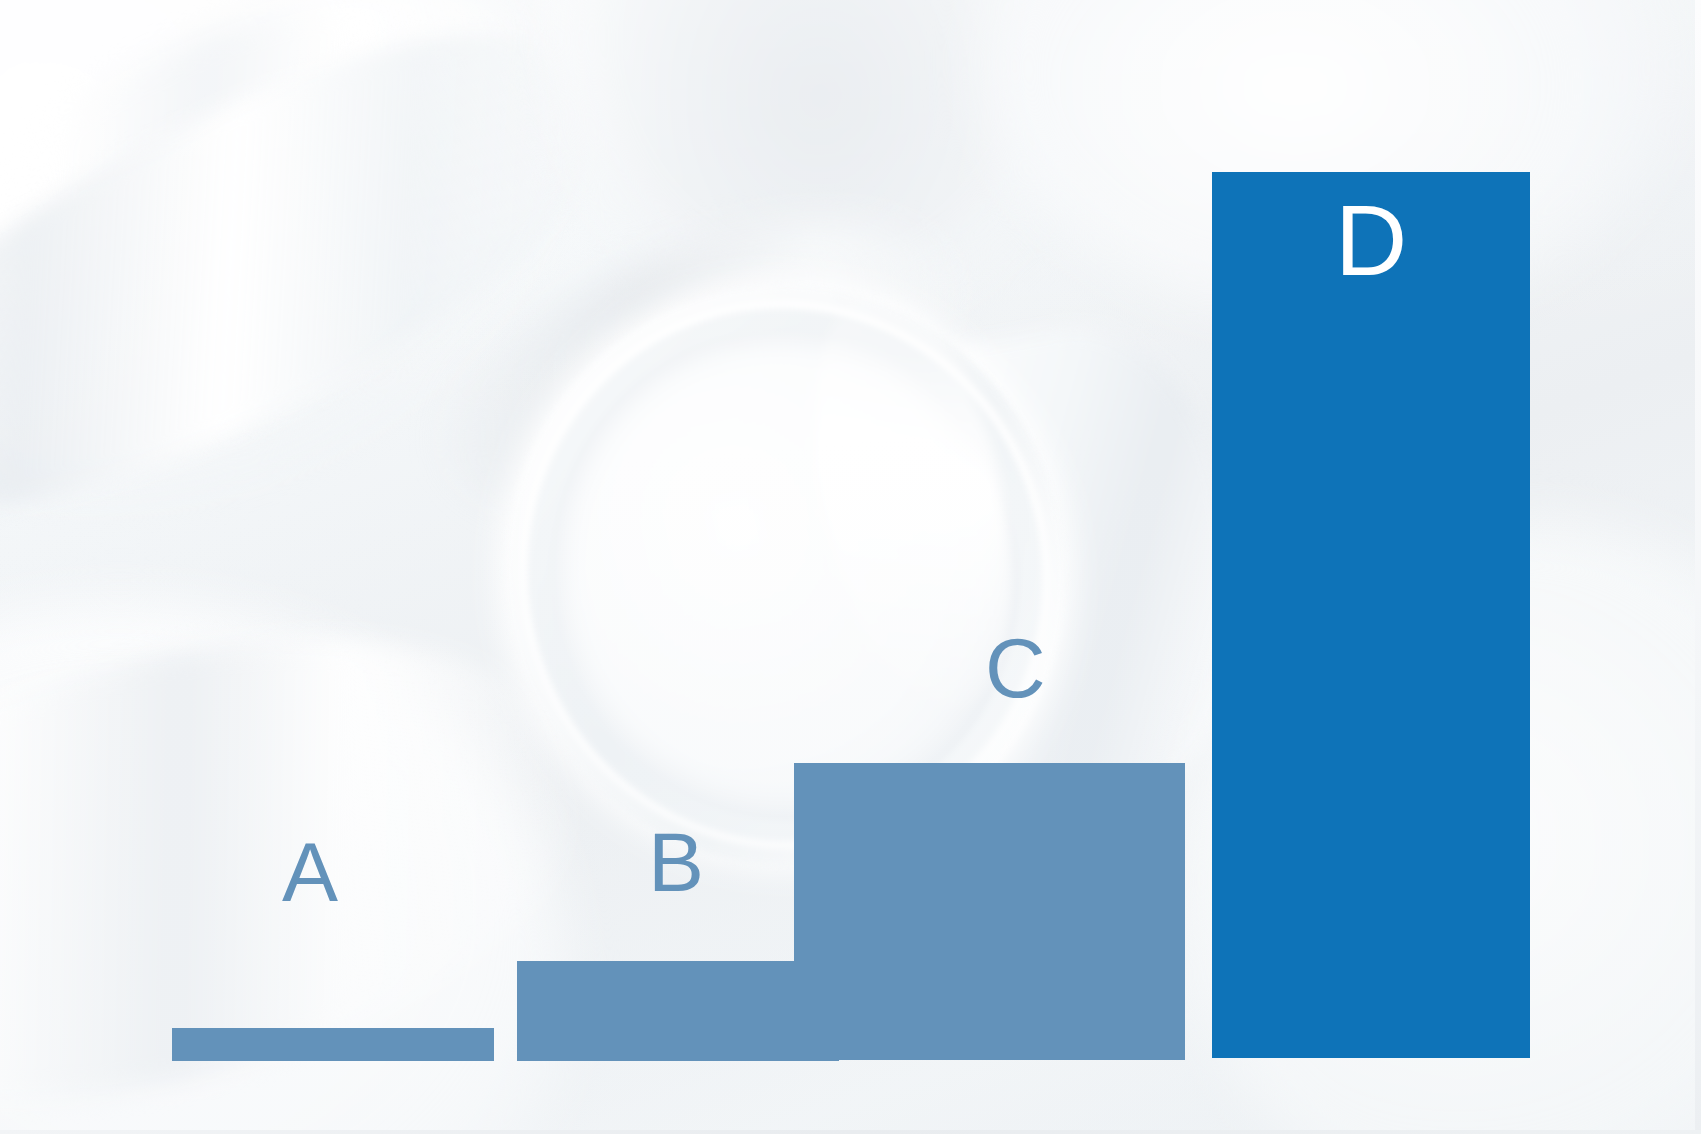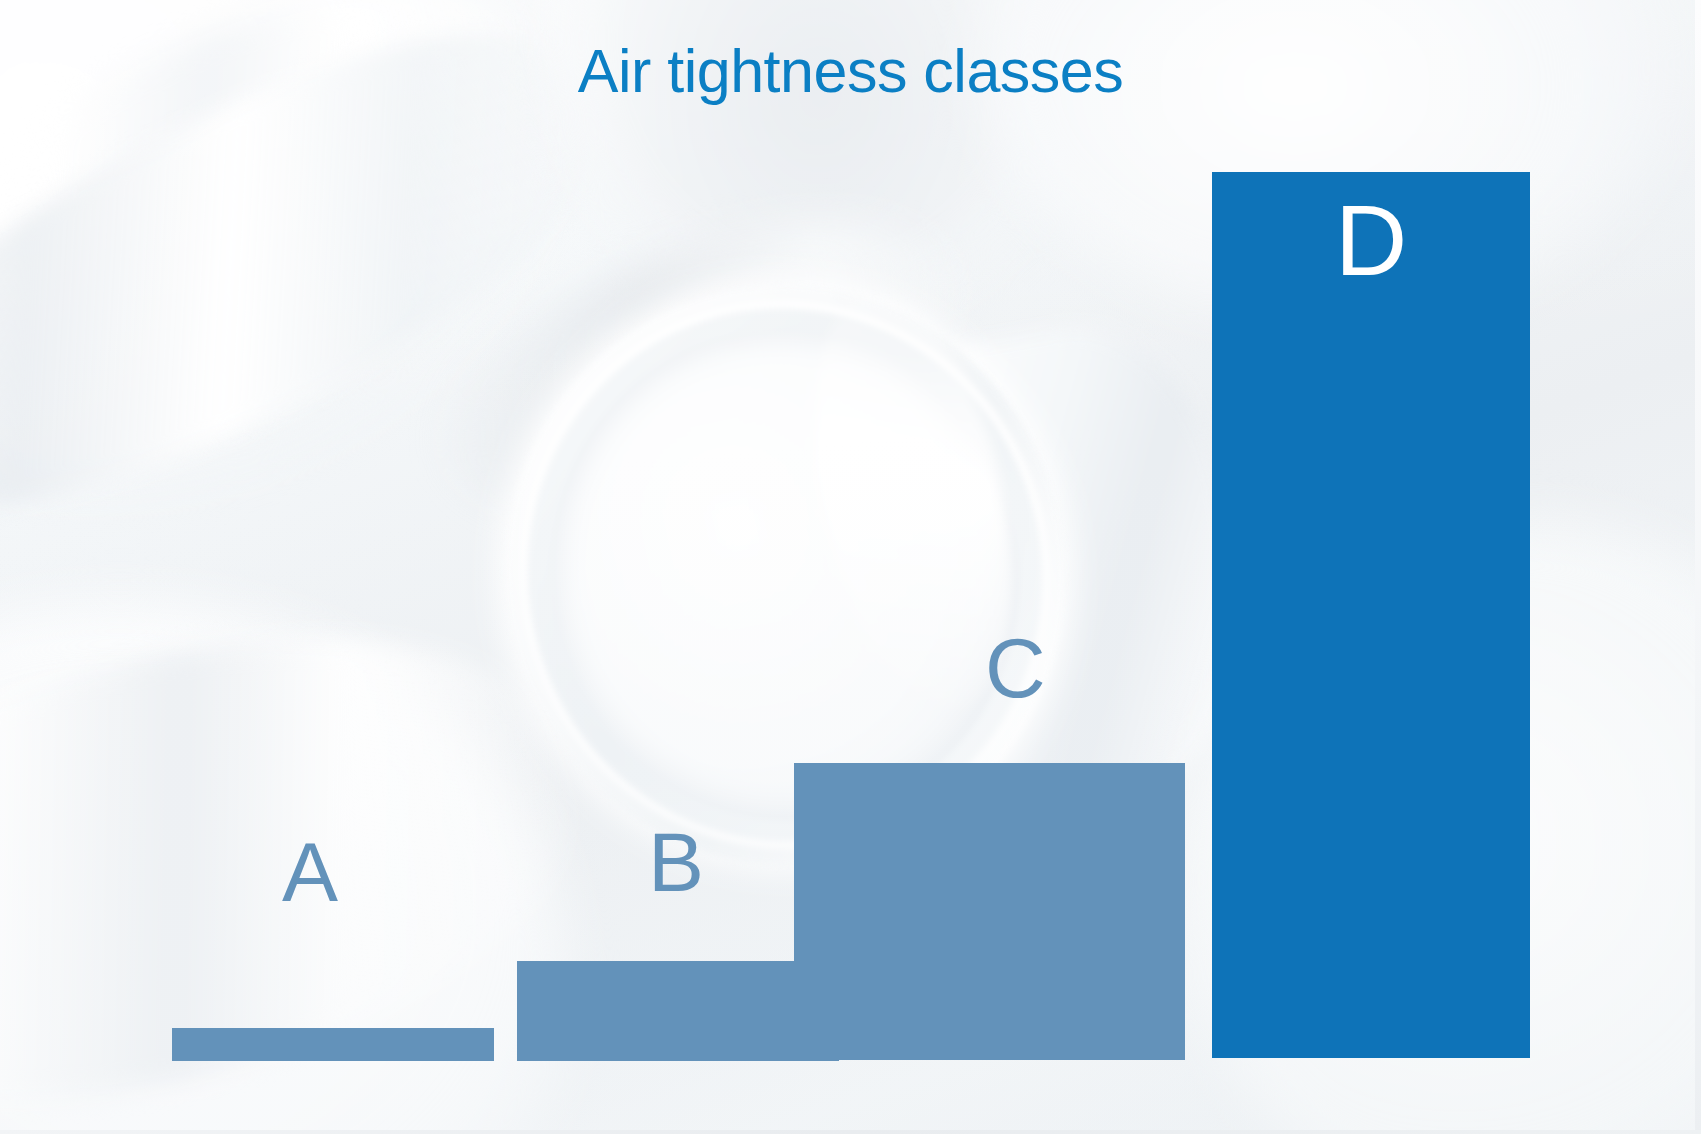"Air tightness classes" div.chart-title { html: <div>Air tightness classes</div> -> none }
